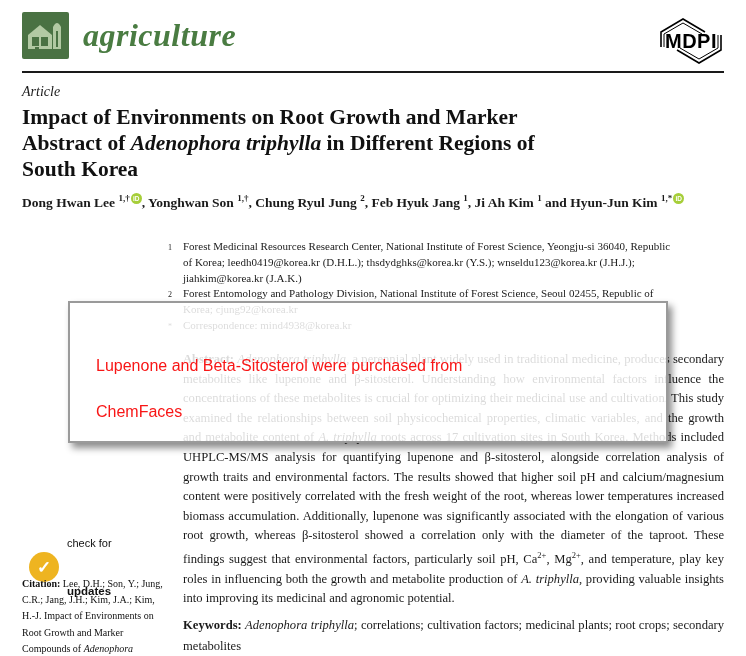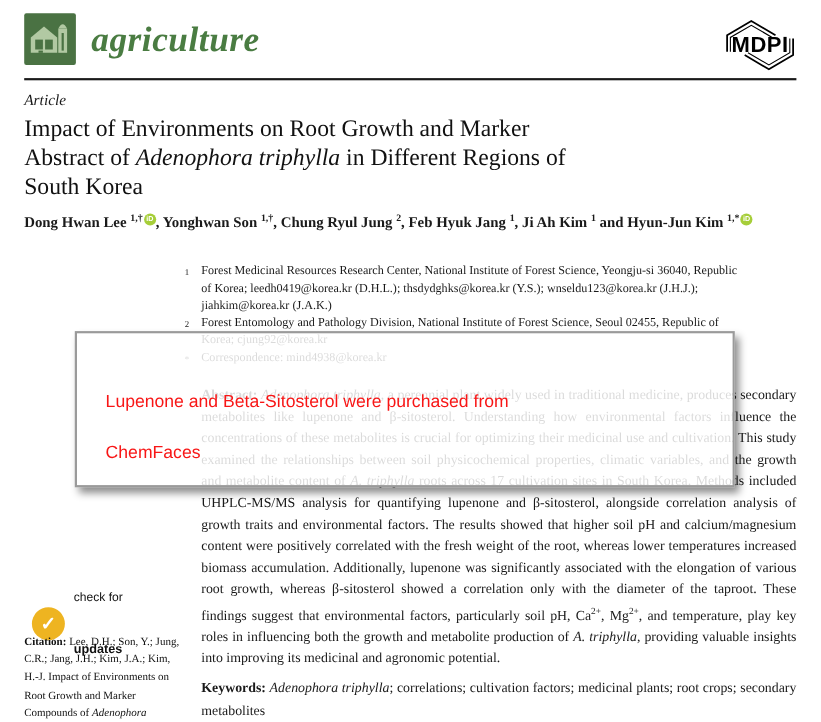"Impact of Environments on Root" .title { font-weight: normal -> bold }
